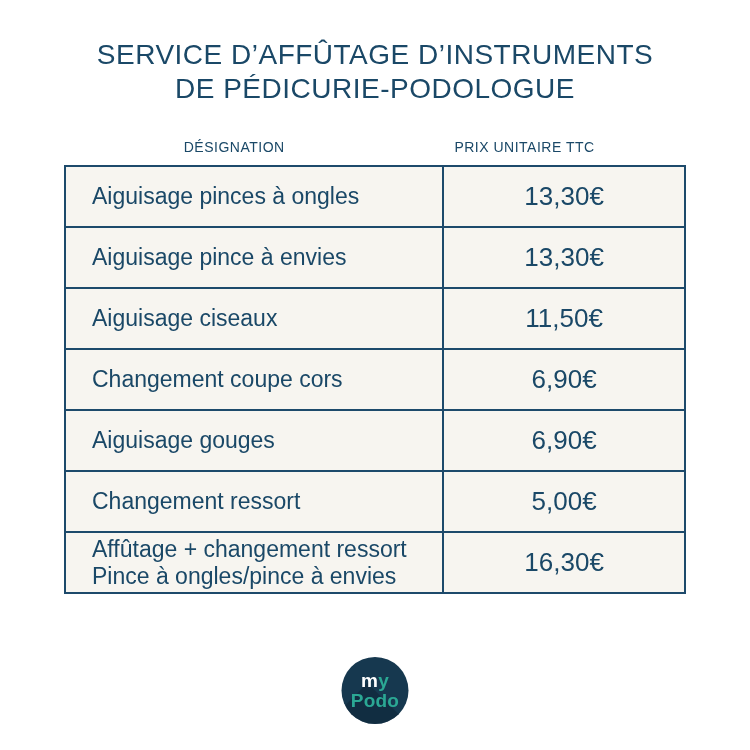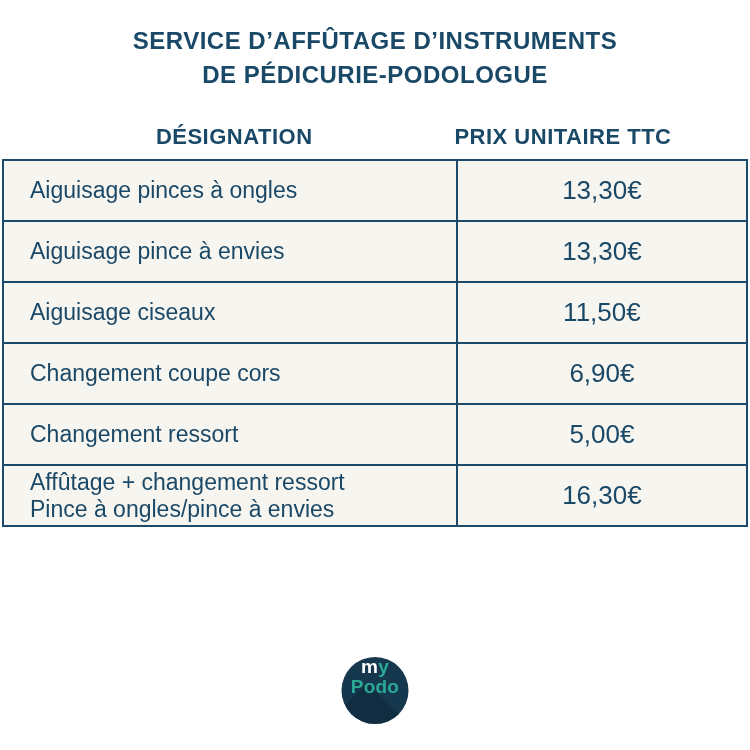"SERVICE D’AFFÛTAGE D’INSTRUMENTS" .title { font-size: 24px -> 28px; font-weight: 700 -> 400; padding-top: 24px -> 38px }
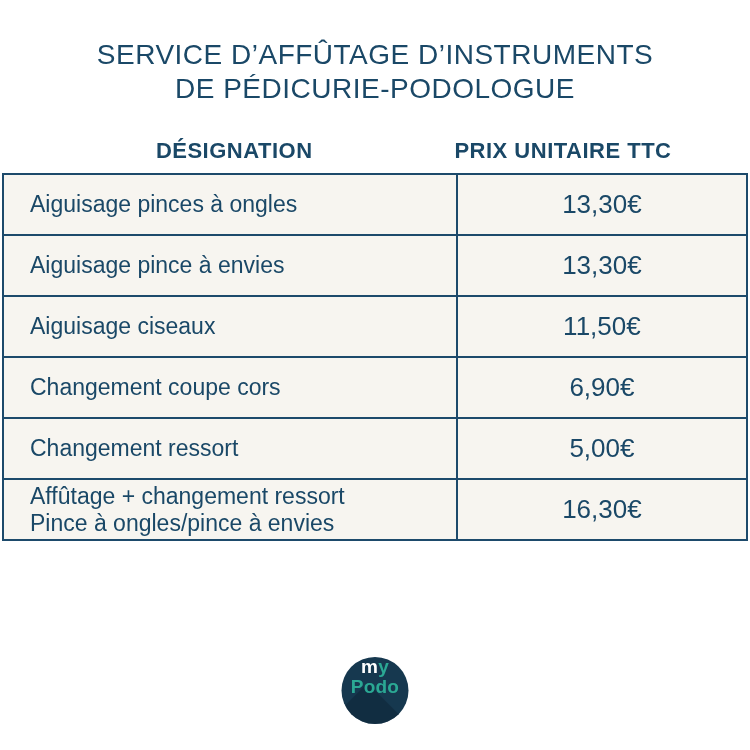"DÉSIGNATION" .col-header-label { font-size: 22px -> 14px; font-weight: 700 -> 400 }
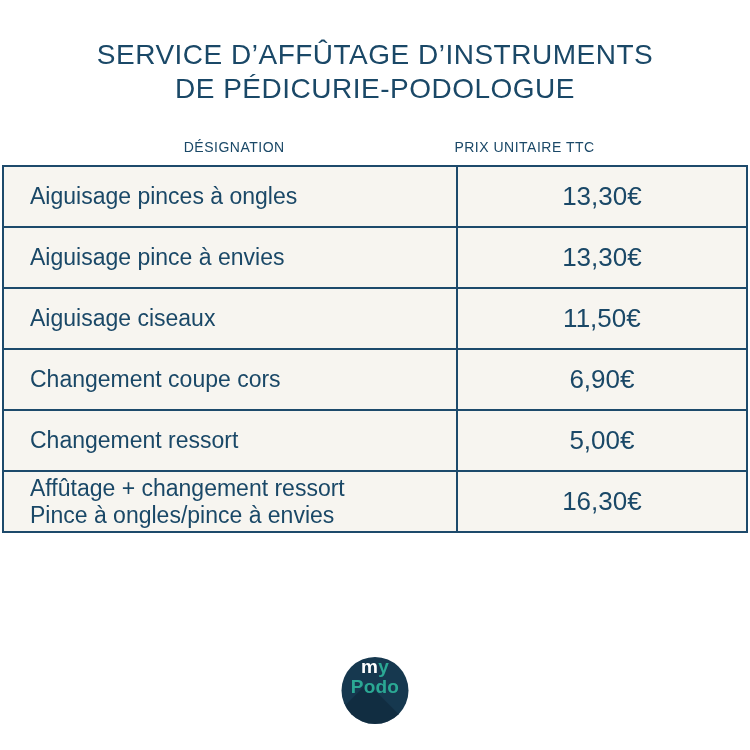"Aiguisage pinces à ongles" table.price-table { width: 746px -> 622px }
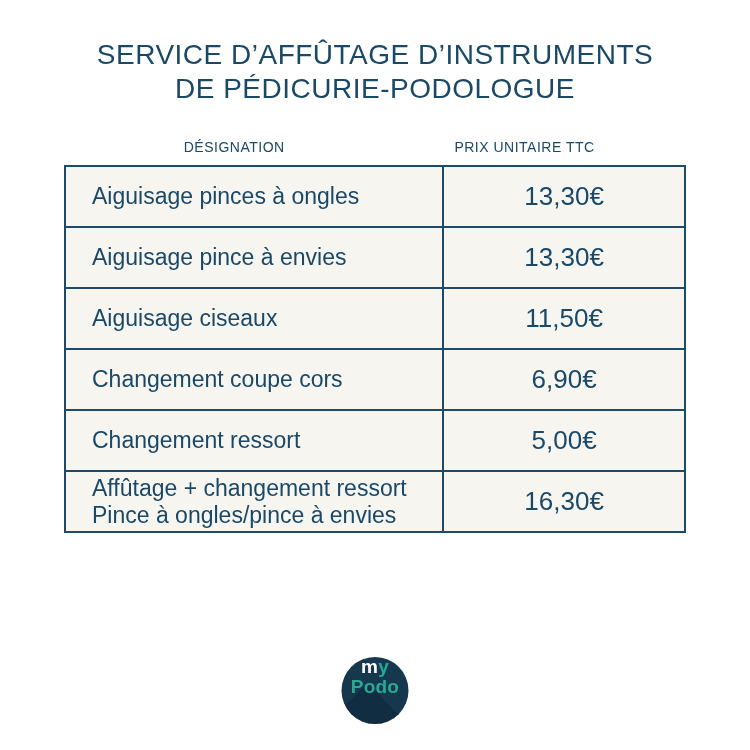"Aiguisage gouges" tr { html: none -> <tr> <td>Aiguisage gouges</td> <td>6,90€</td> </tr> }
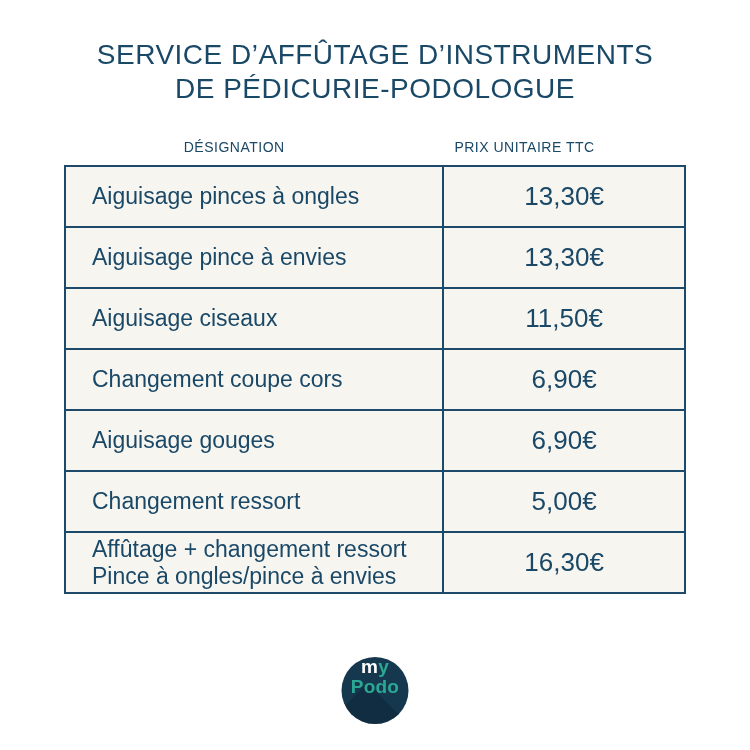"my" .logo { justify-content: none -> center }
